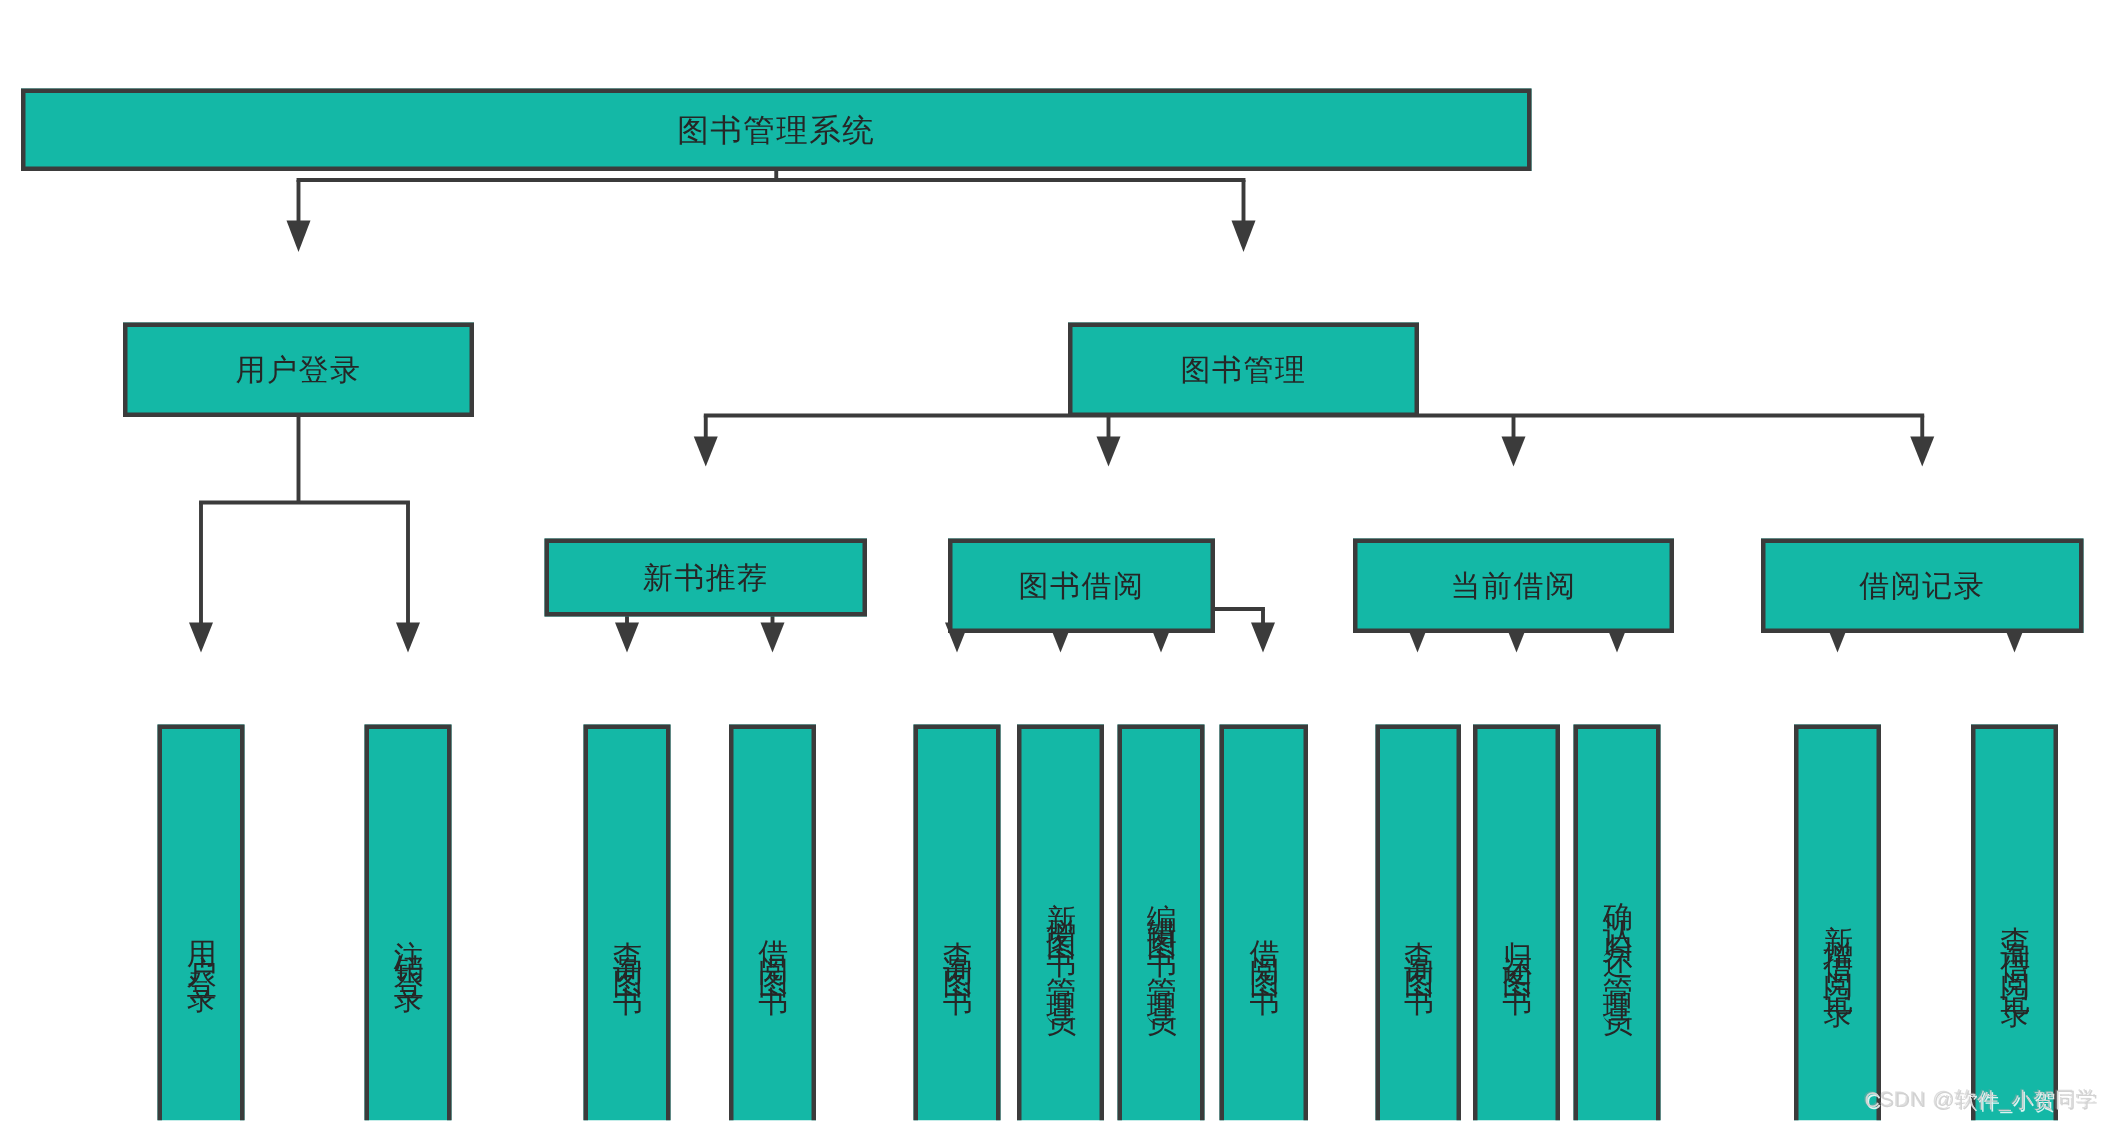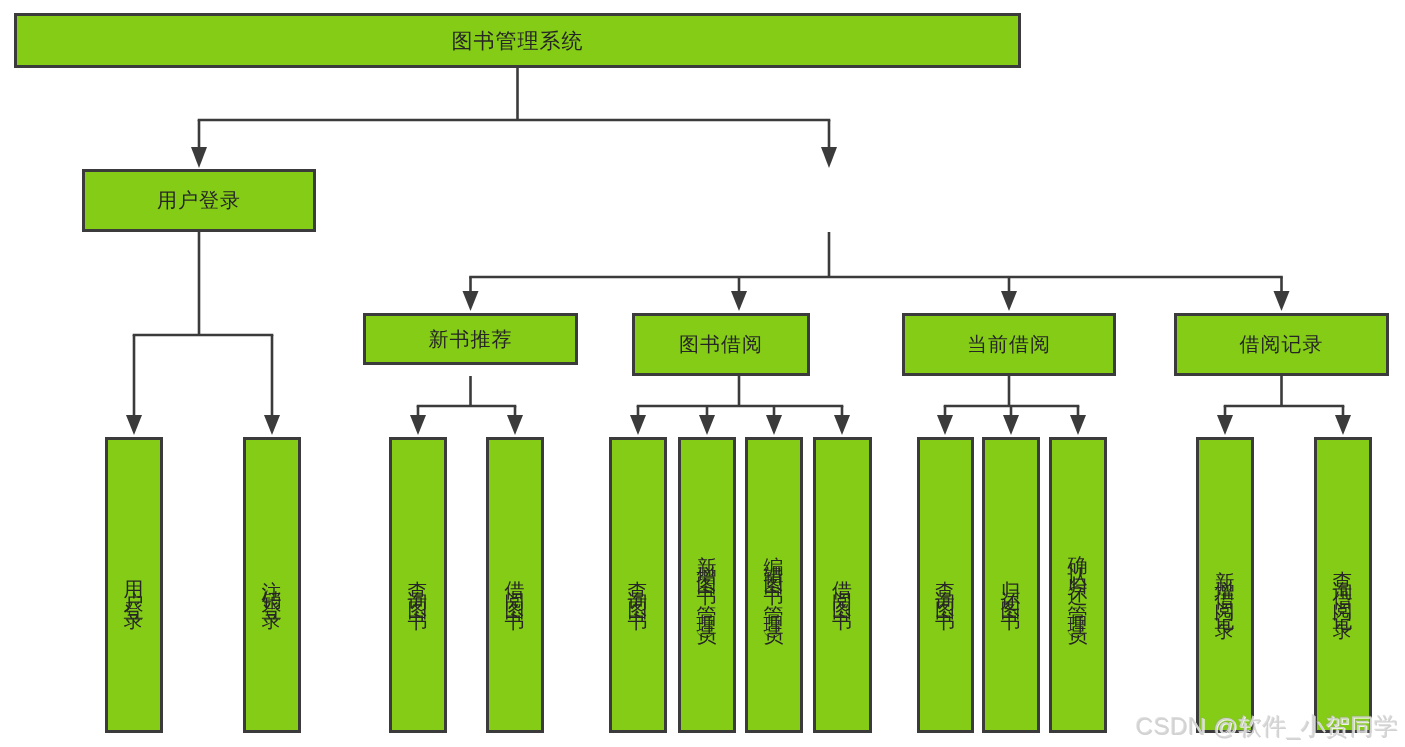"图书管理系统" .node { background: #84cc16 -> #14b8a6; margin-top: none -> 46px }
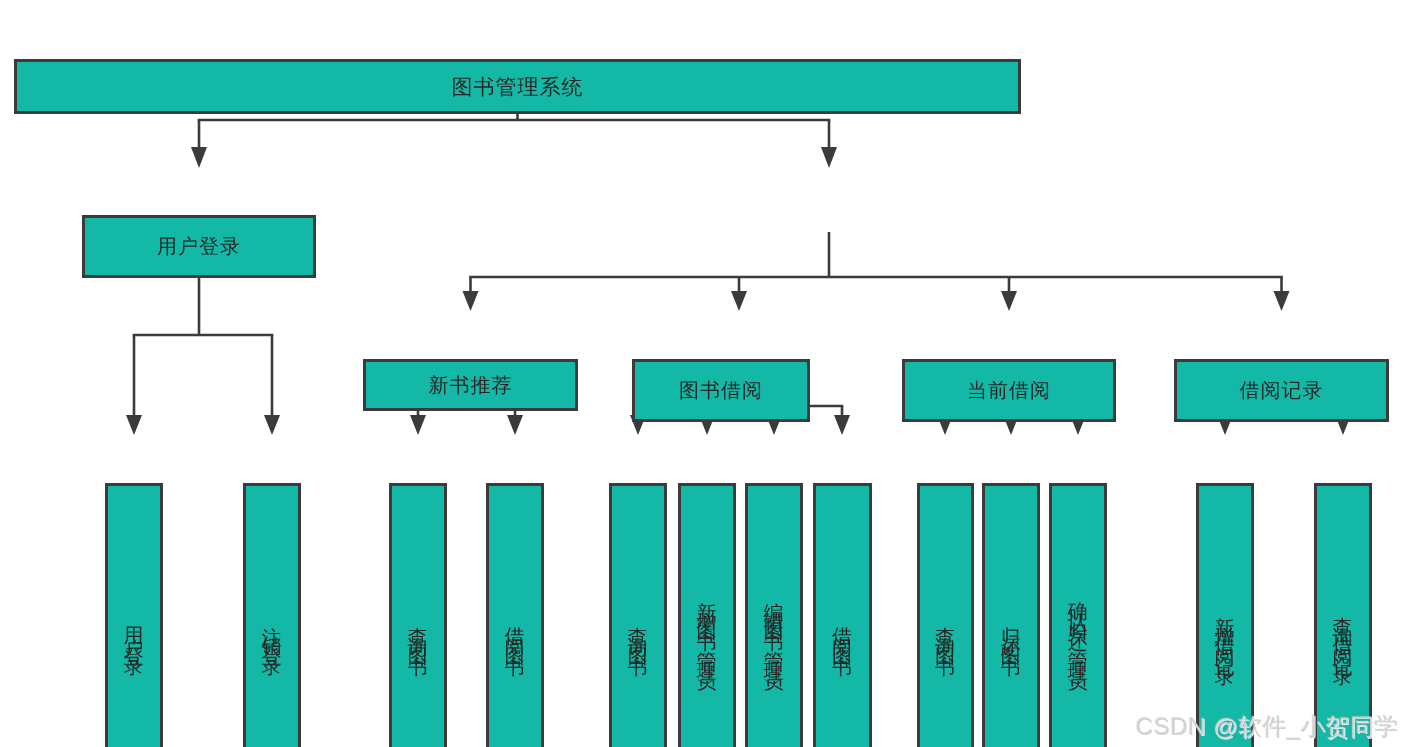"图书管理" div.node { html: none -> <div>图书管理</div> }
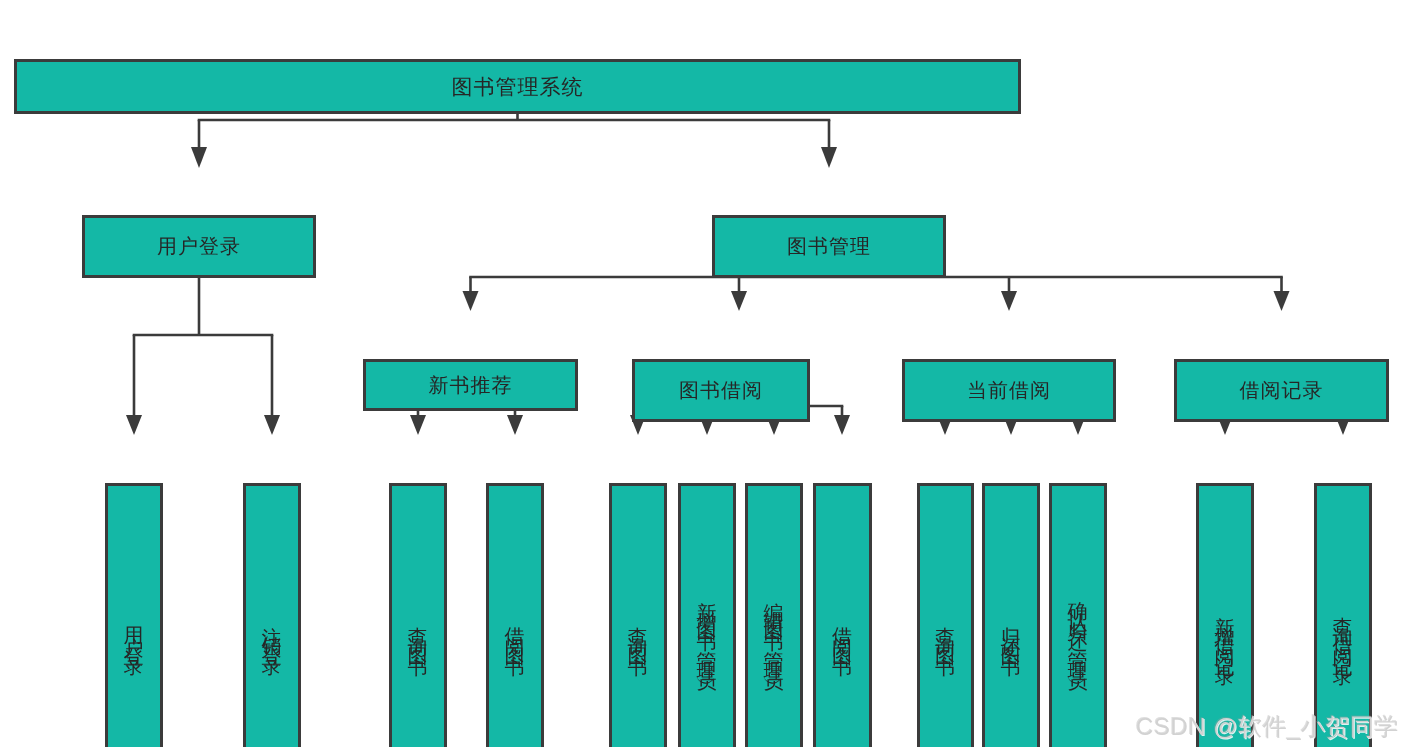"CSDN @软件_小贺同学" .watermark { font-size: 24px -> 14px }
